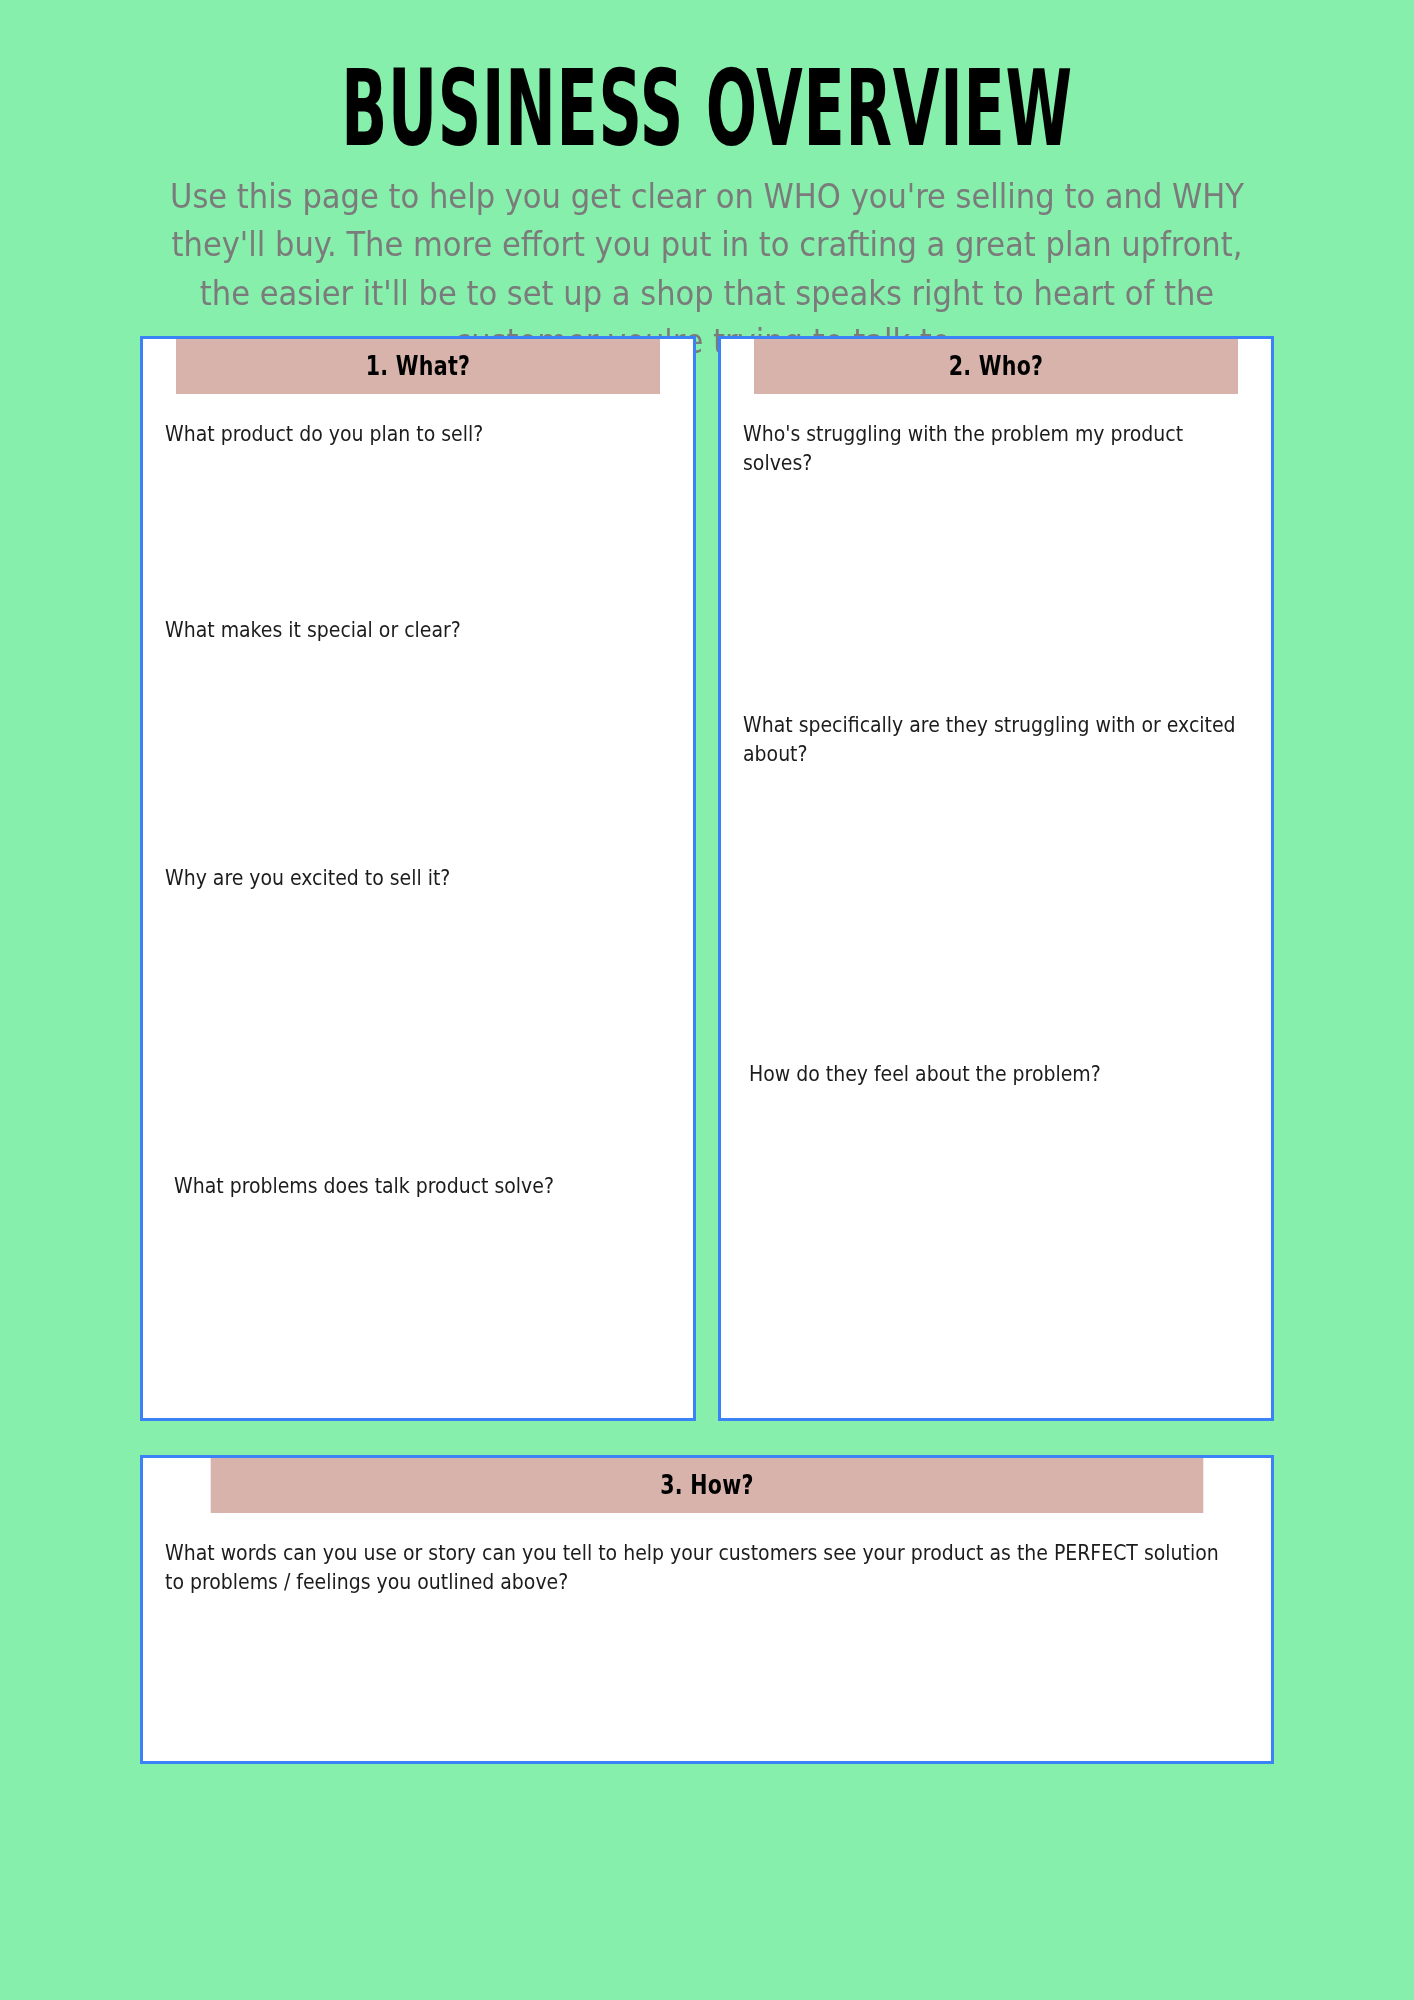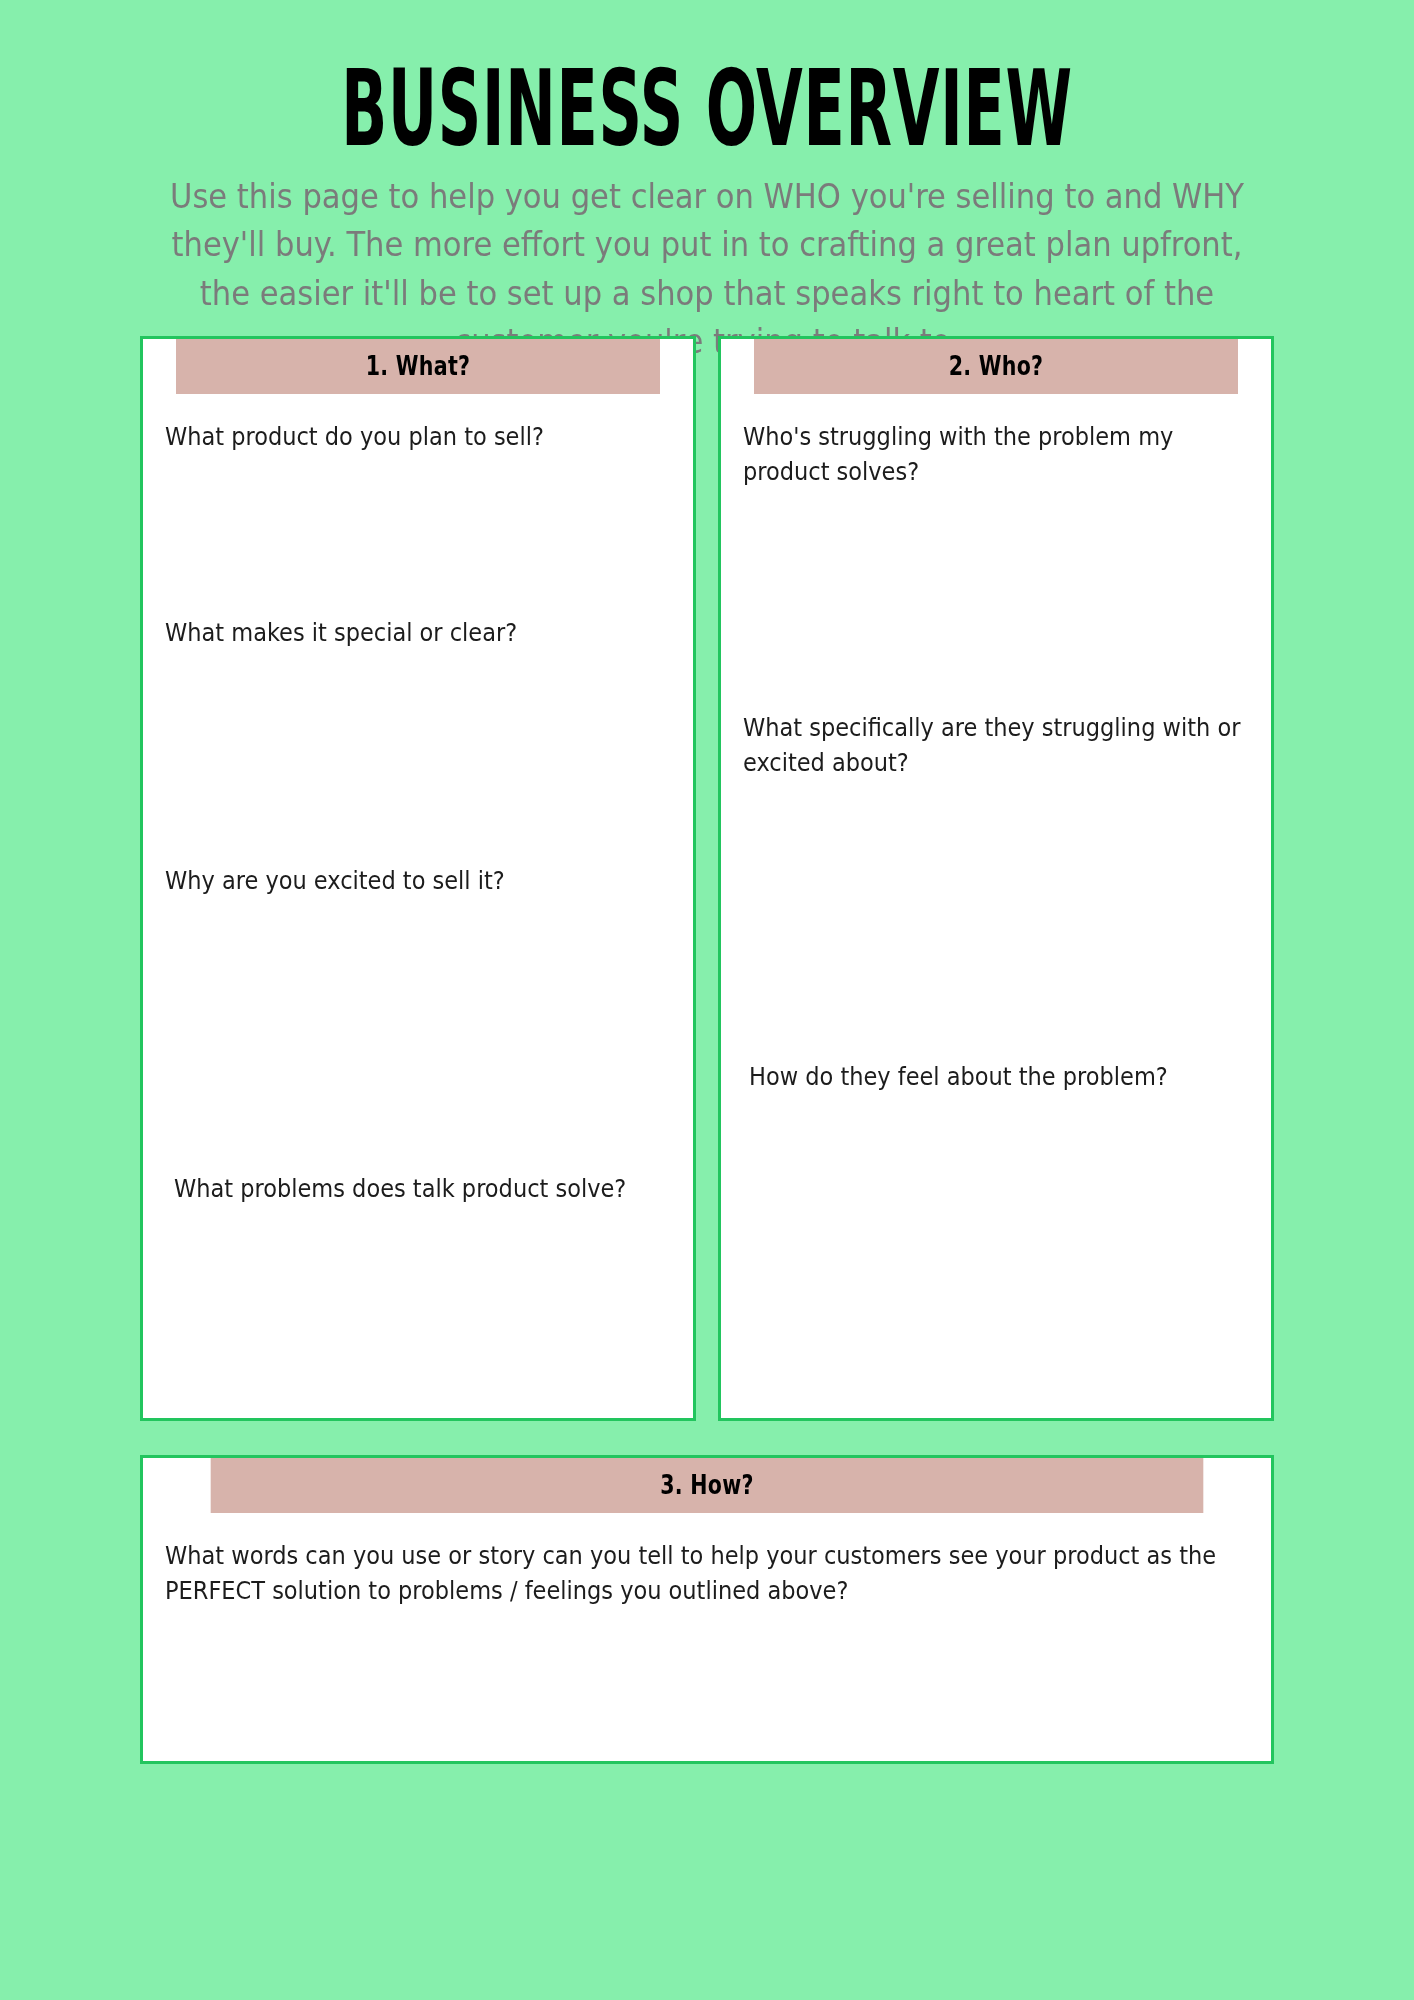"1. What?" .box { border: 3px solid #22c55e -> 3px solid #3b82f6 }
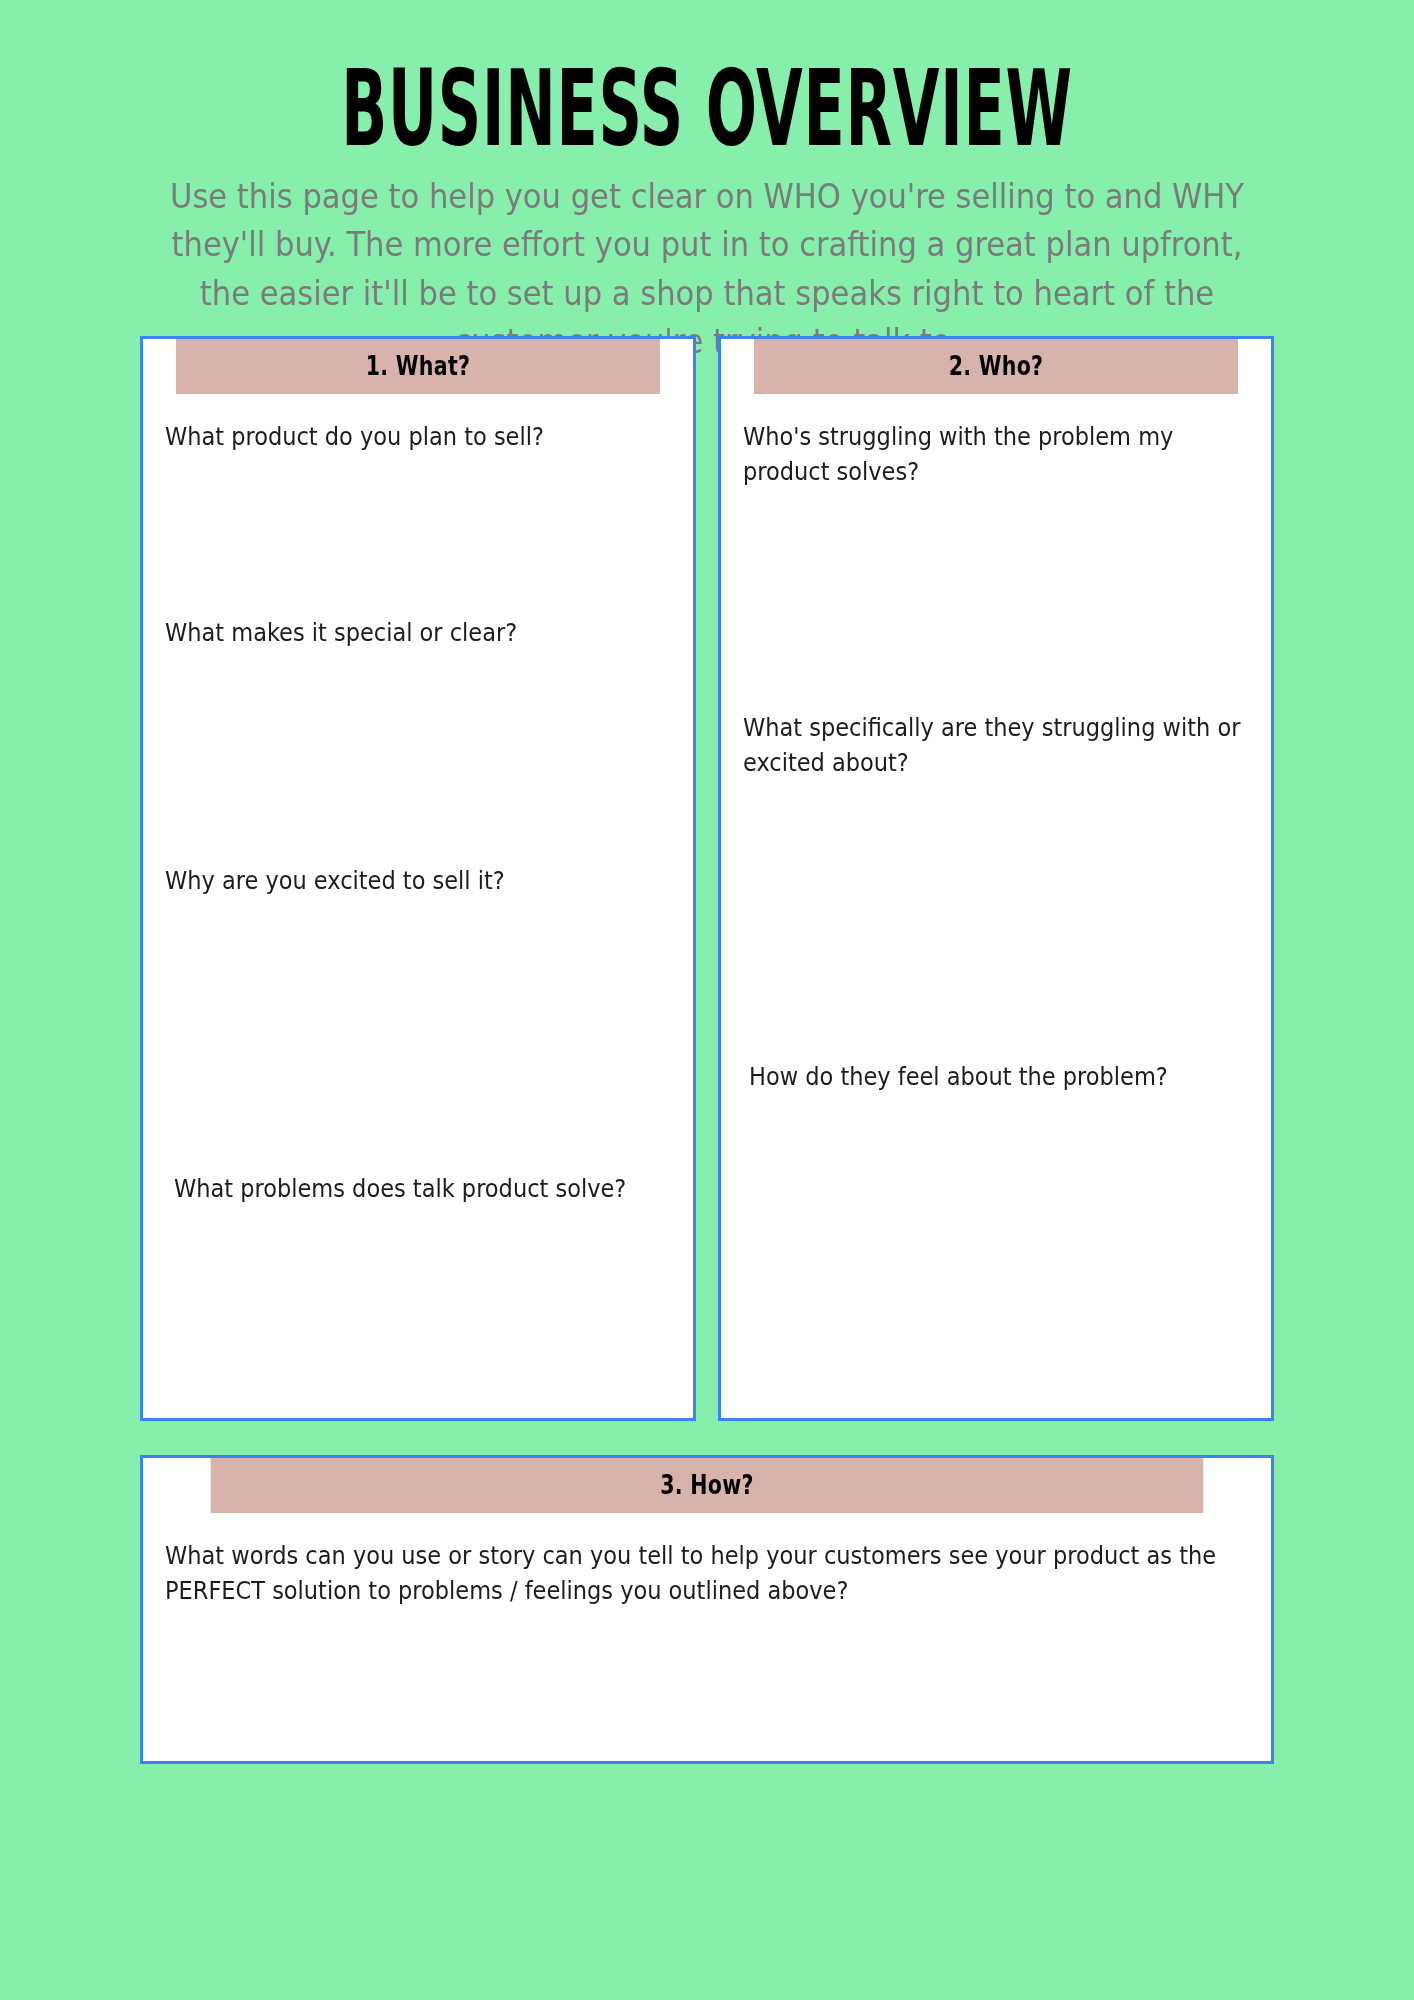"What product do you plan" .prompt { font-size: 25px -> 21px }
